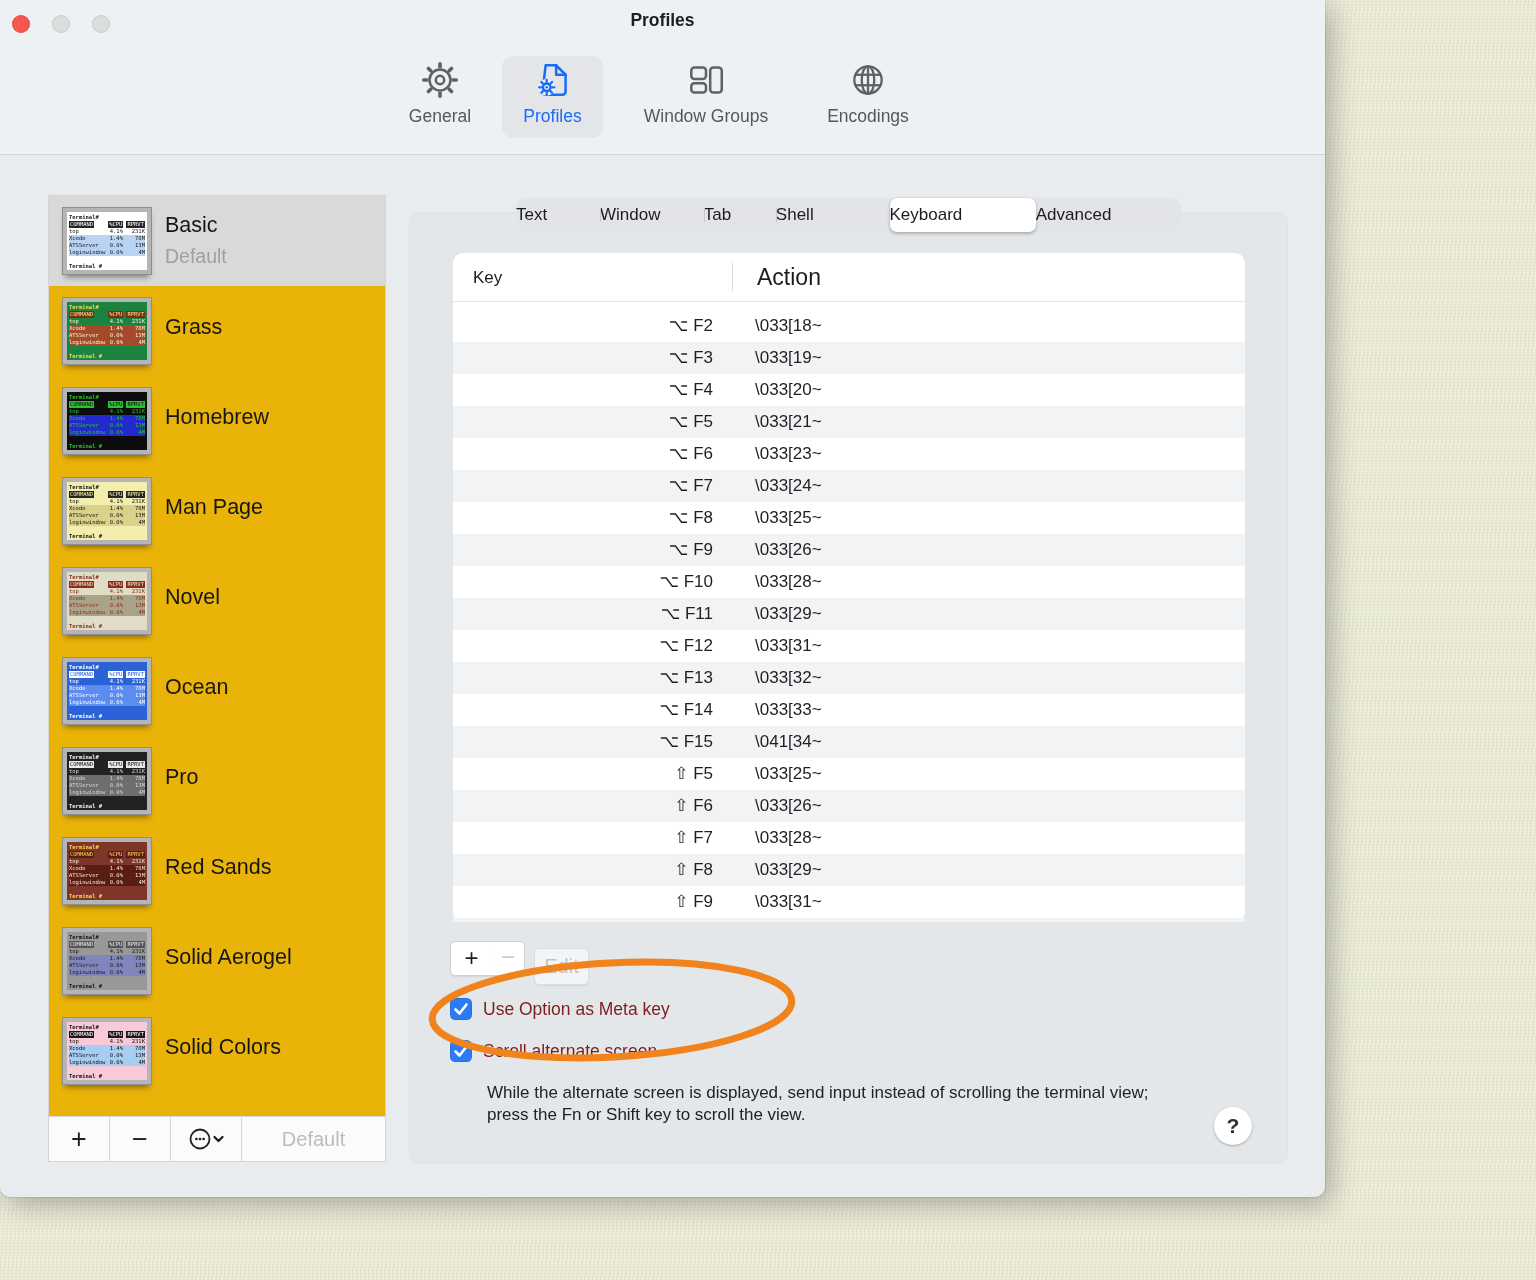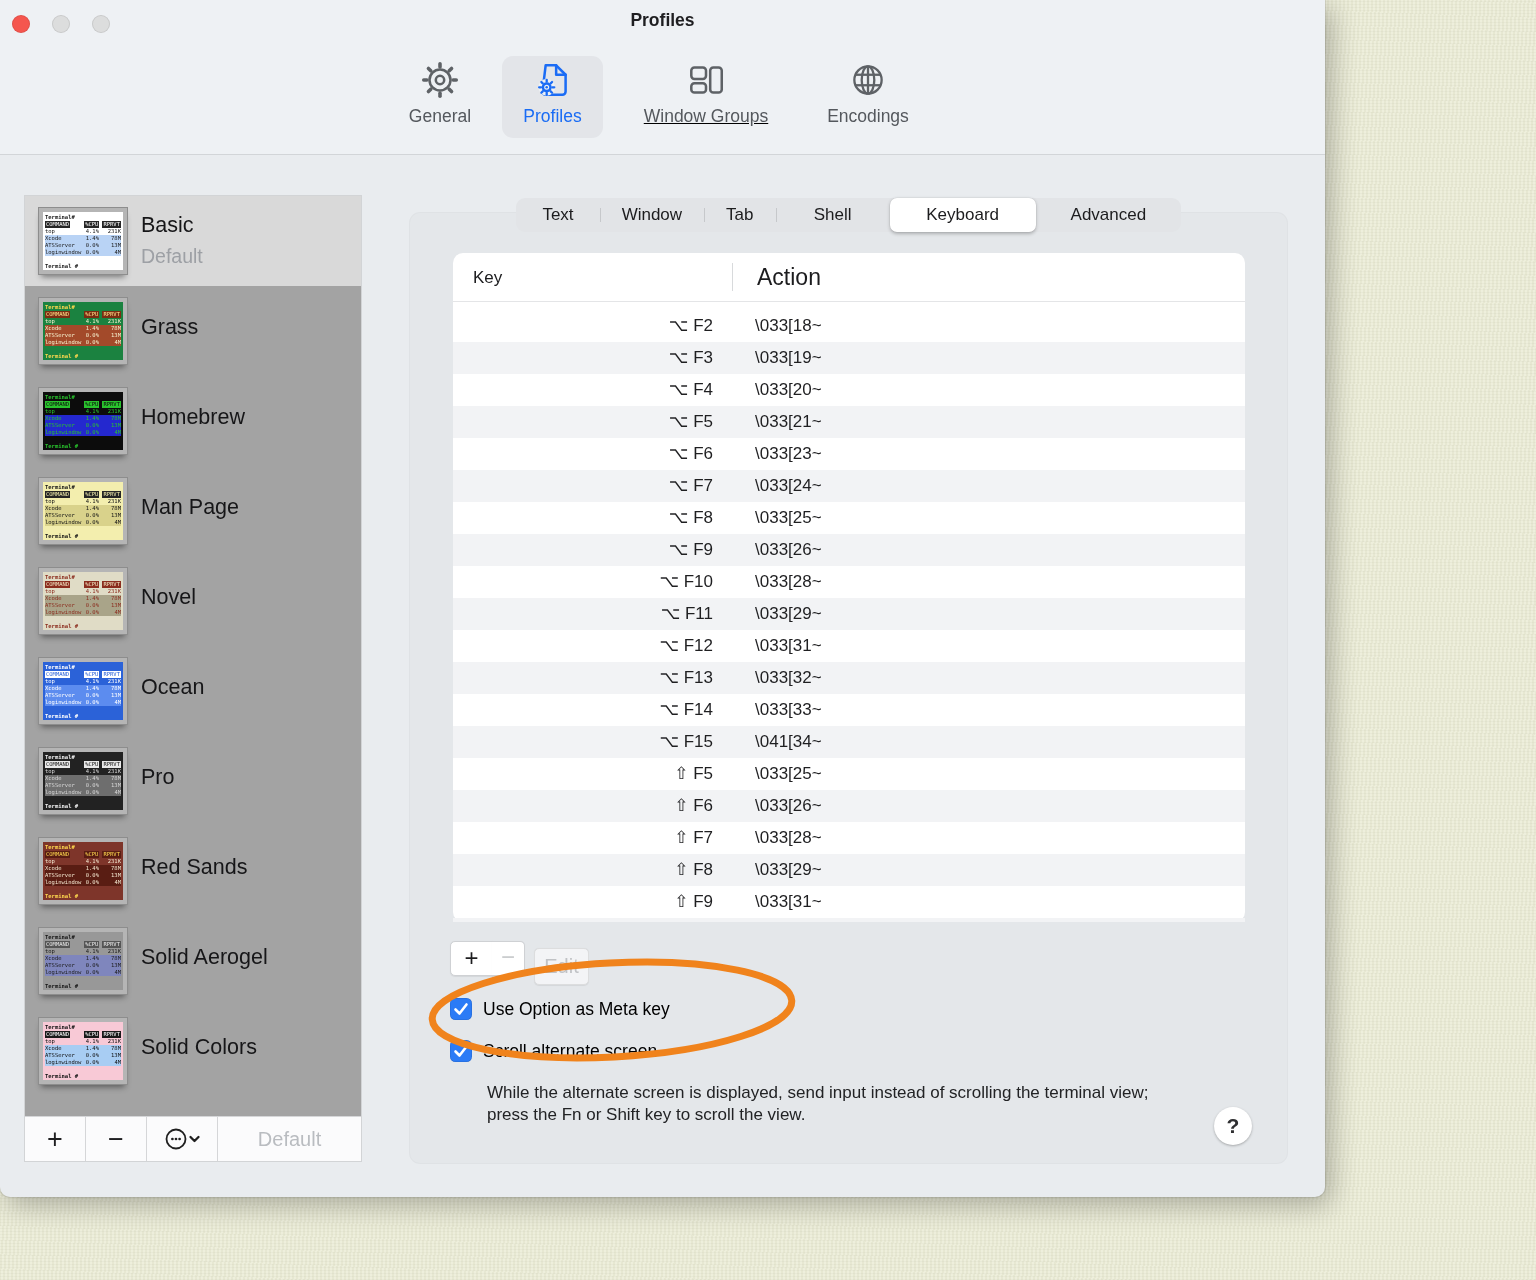"Window Groups" div.tb-btn { text-decoration: underline -> none }
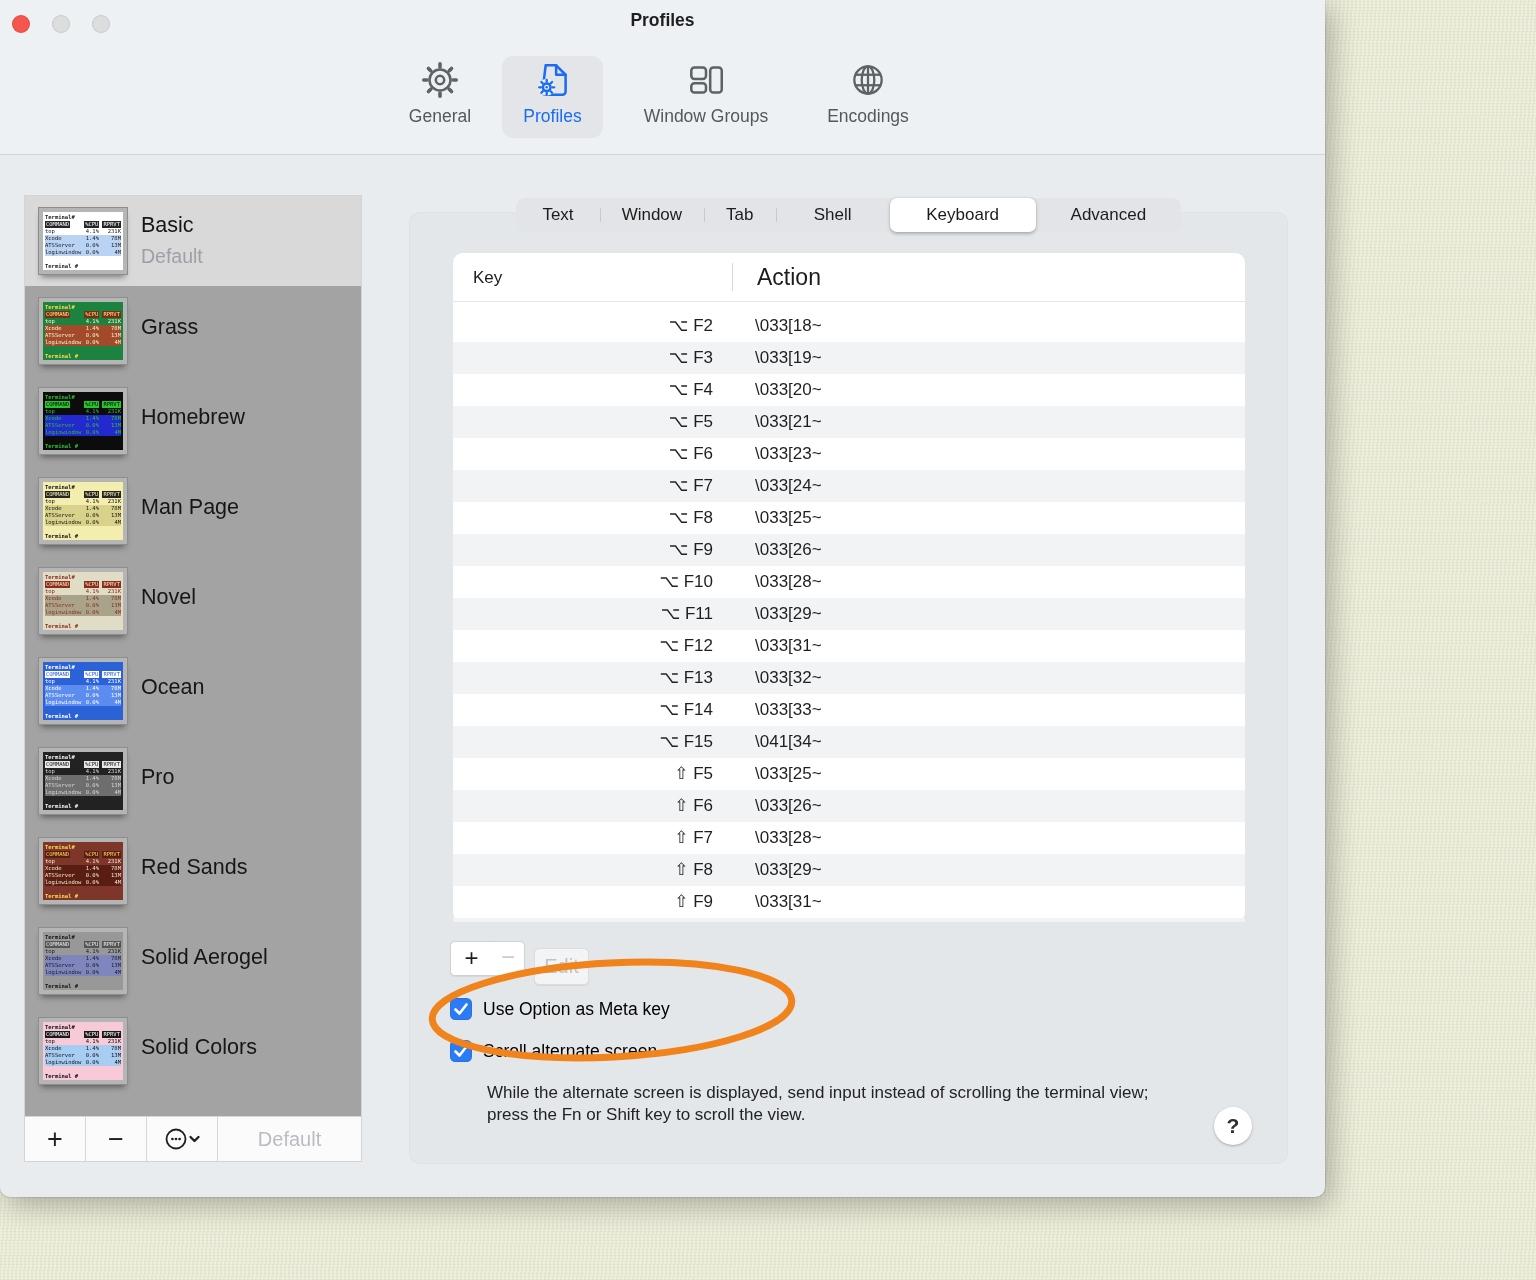"Basic" .sidebar { background: #a3a3a3 -> #eab308; left: 24px -> 48px }
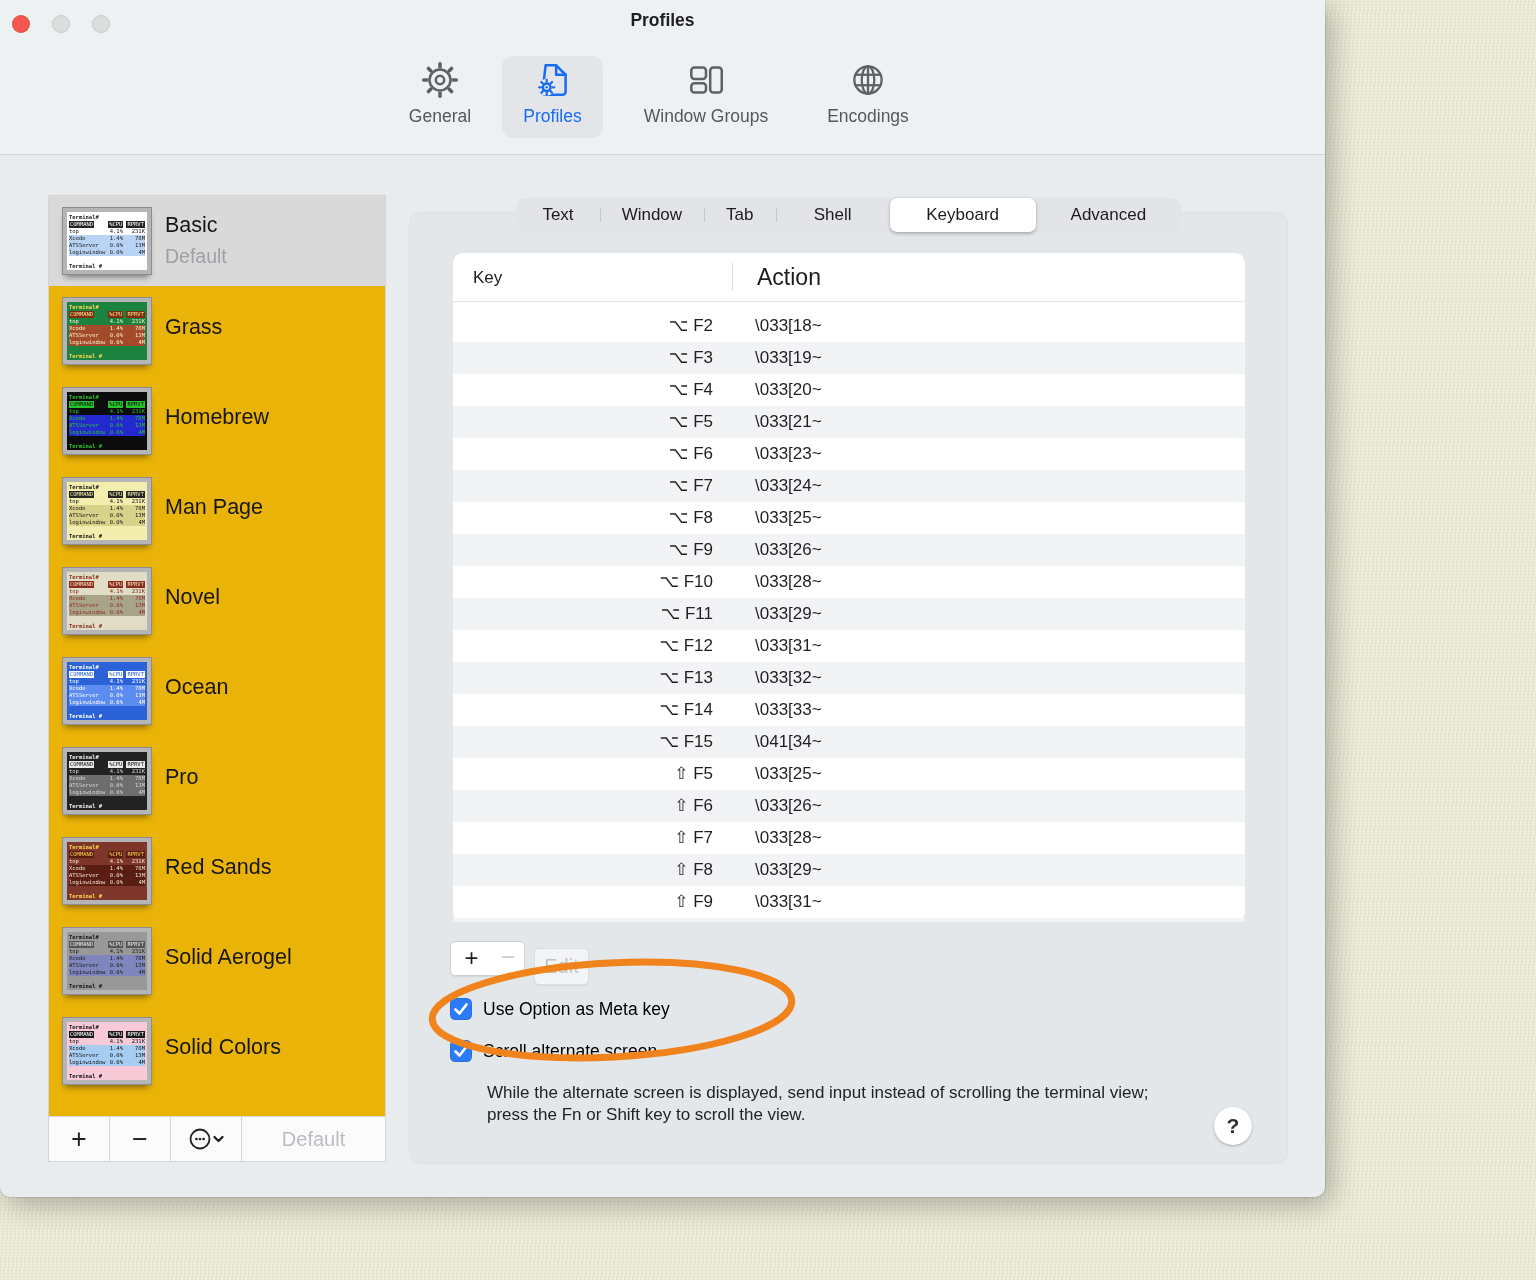"Text" .seg { text-align: center -> none }
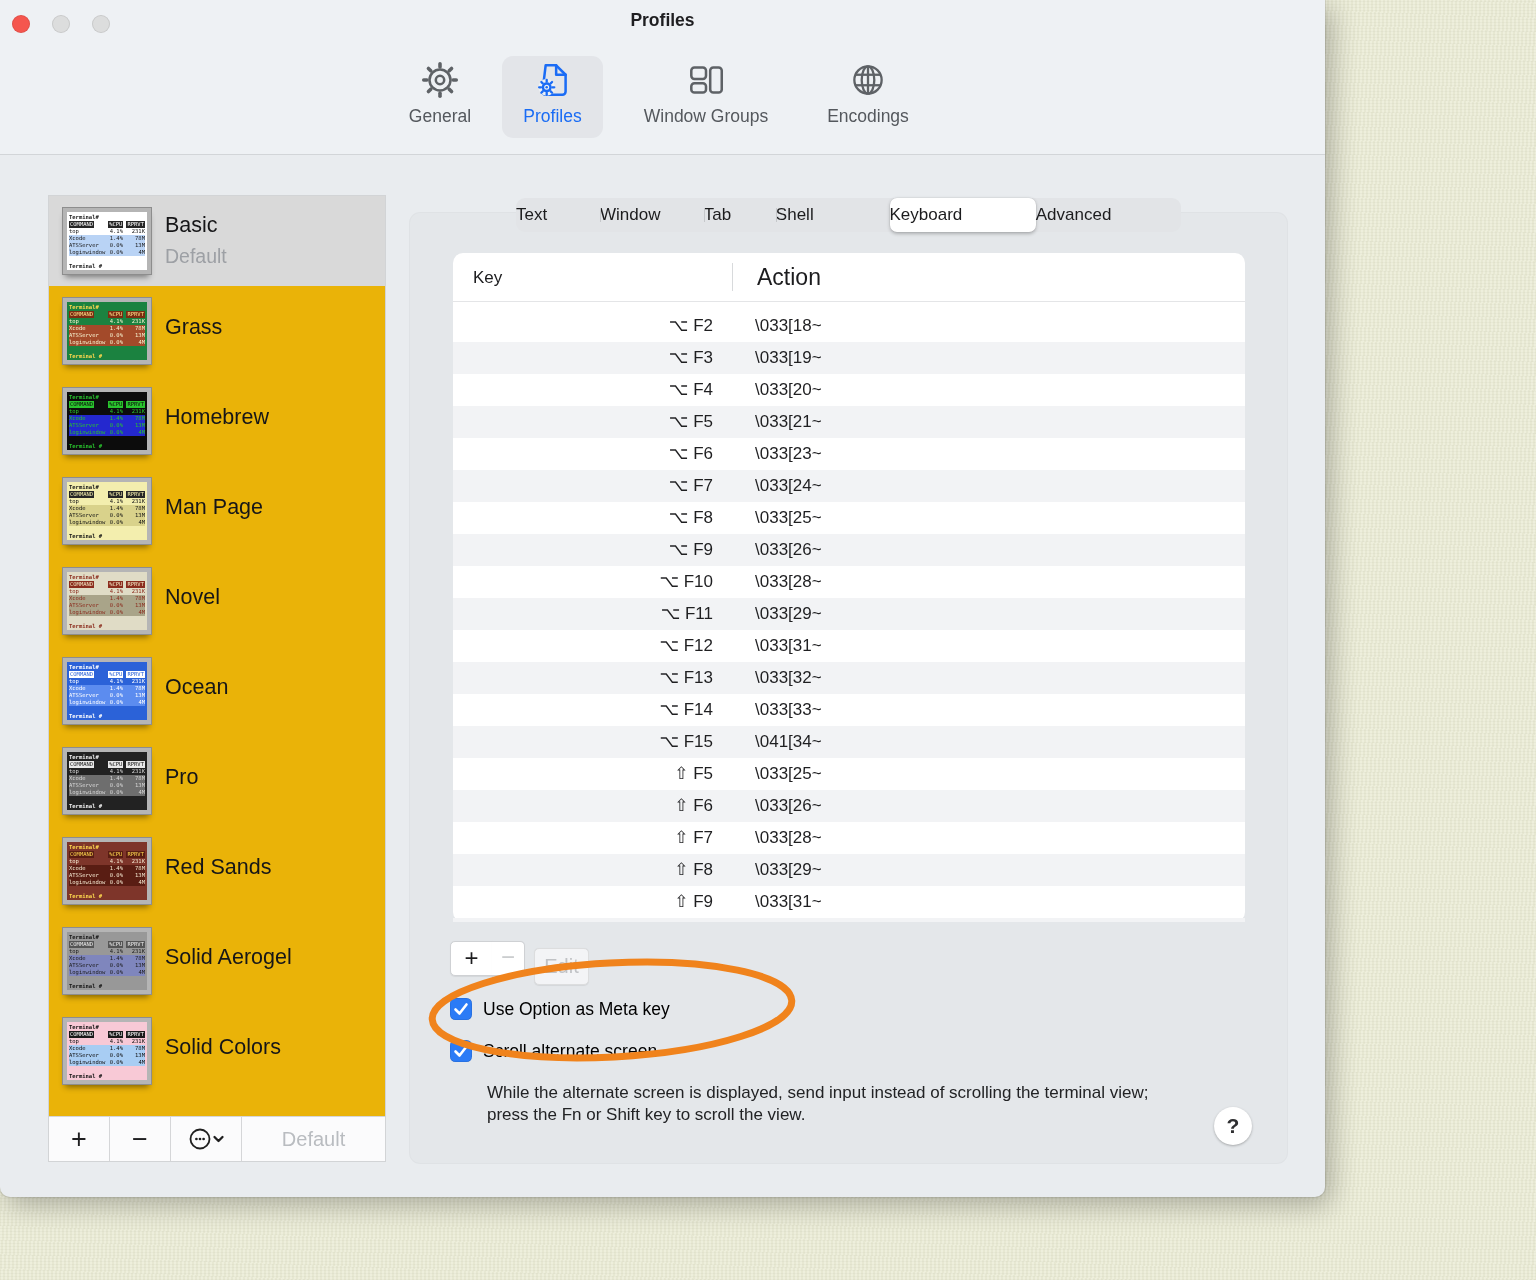"Use Option as Meta key" .cb-label { color: #000000 -> #7f1d1d }
